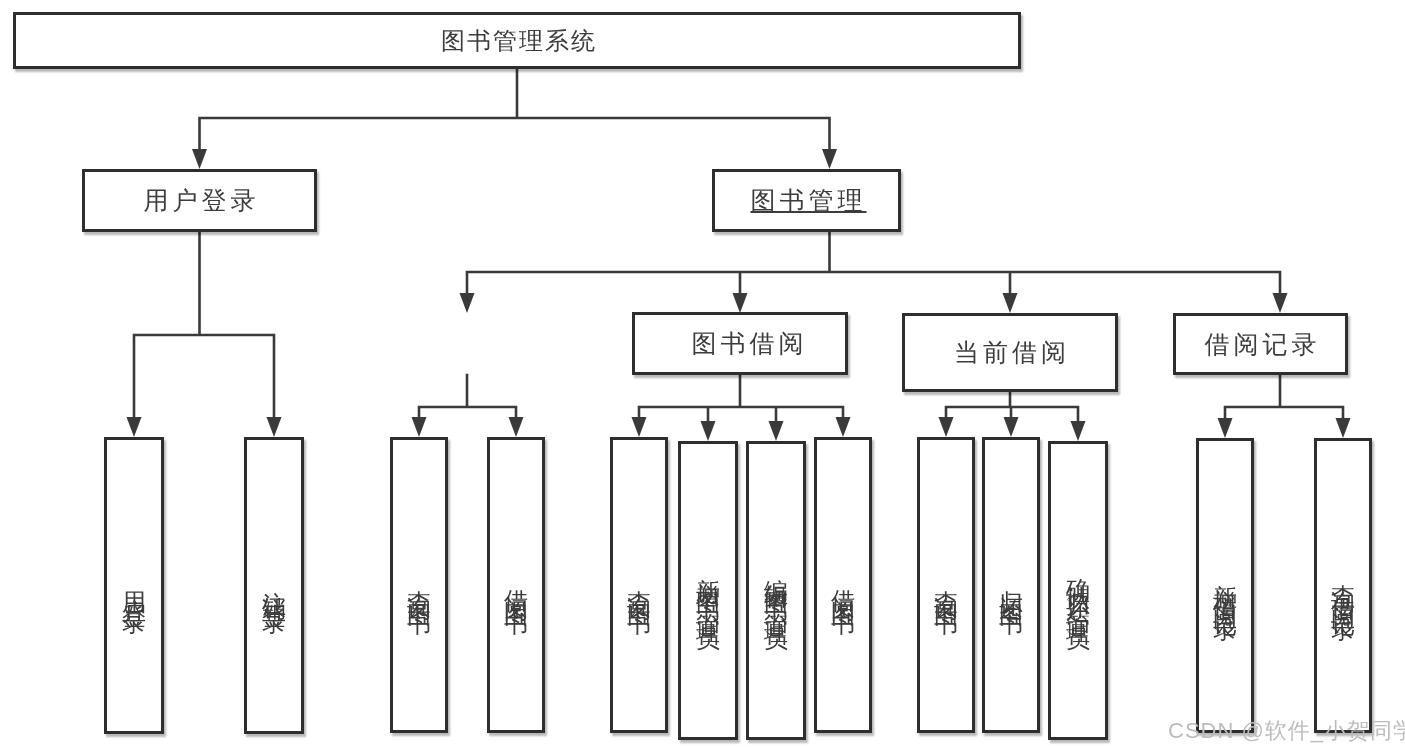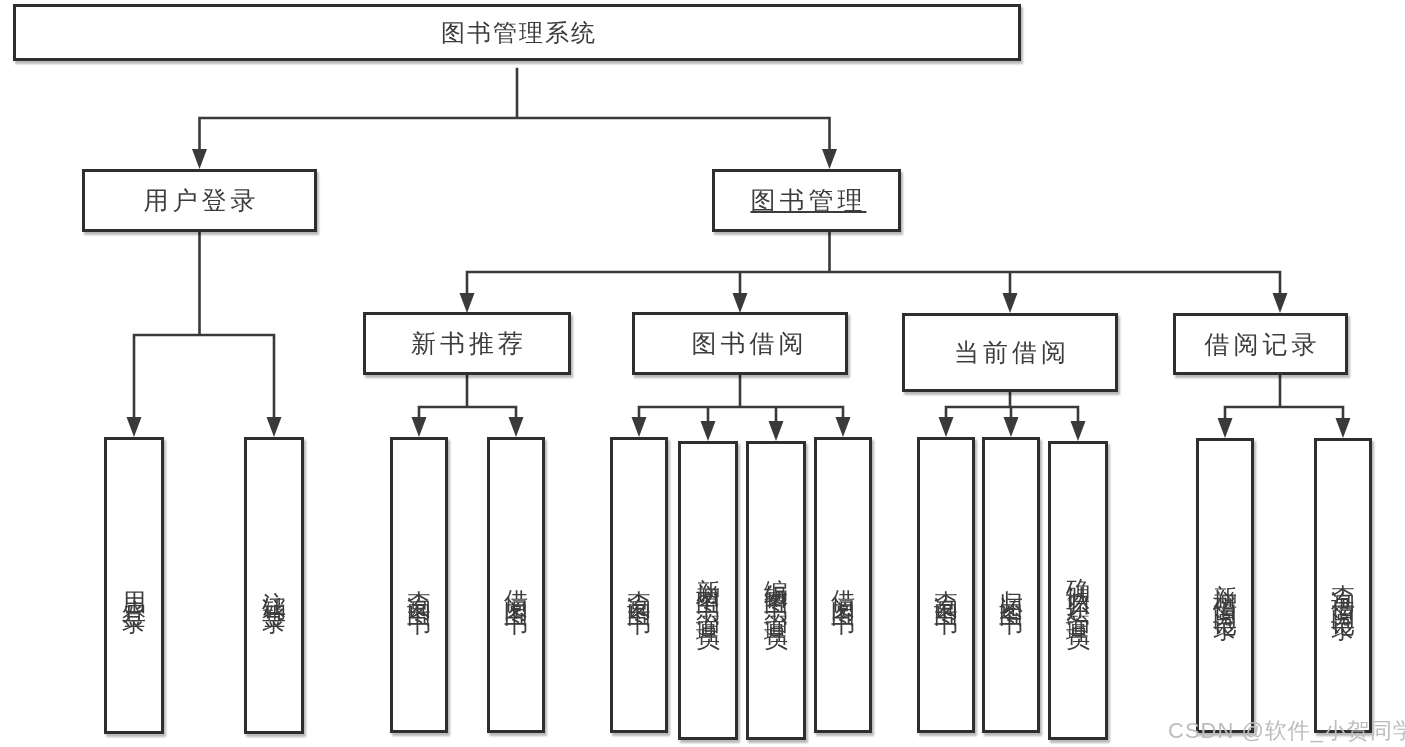"图书管理系统" div.box { top: 4px -> 12px }
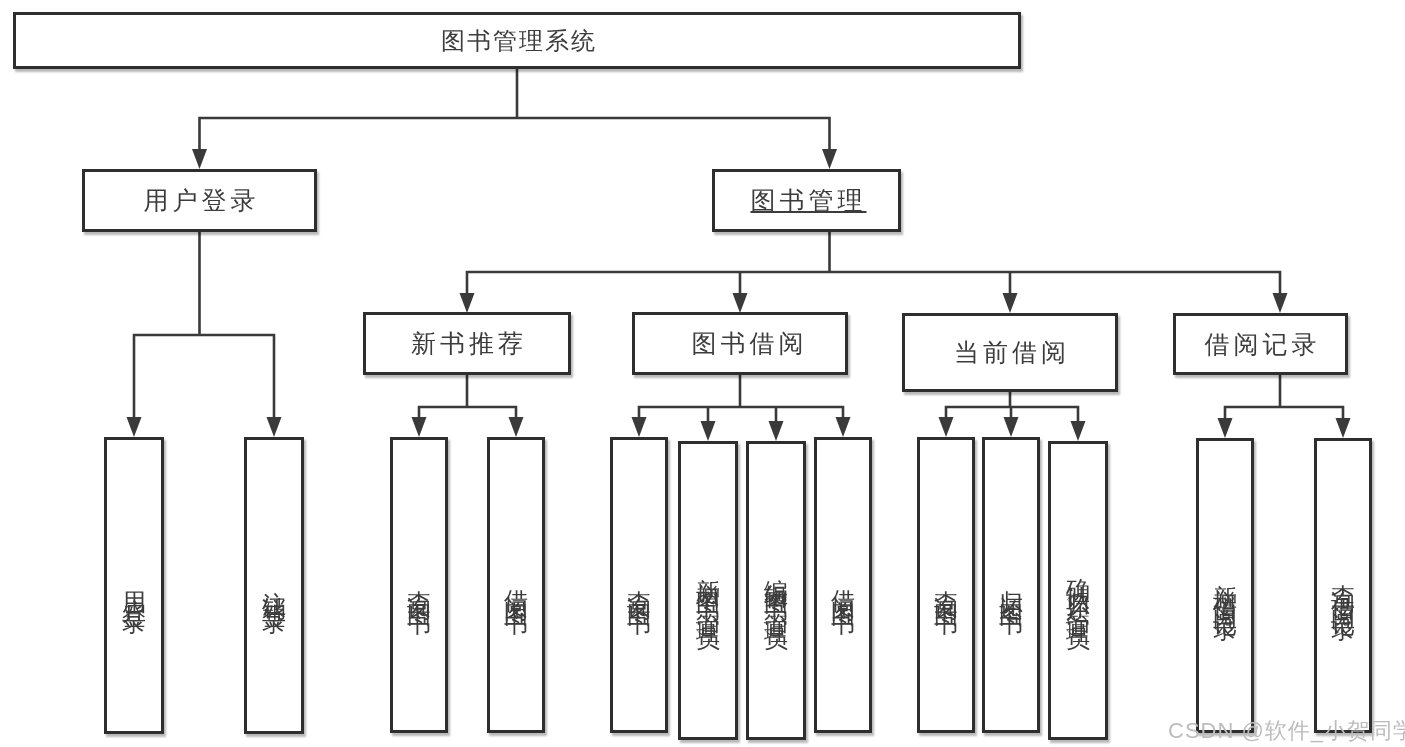"新书推荐" div.box { html: <div> <span>新书推荐</span> </div> -> none }
